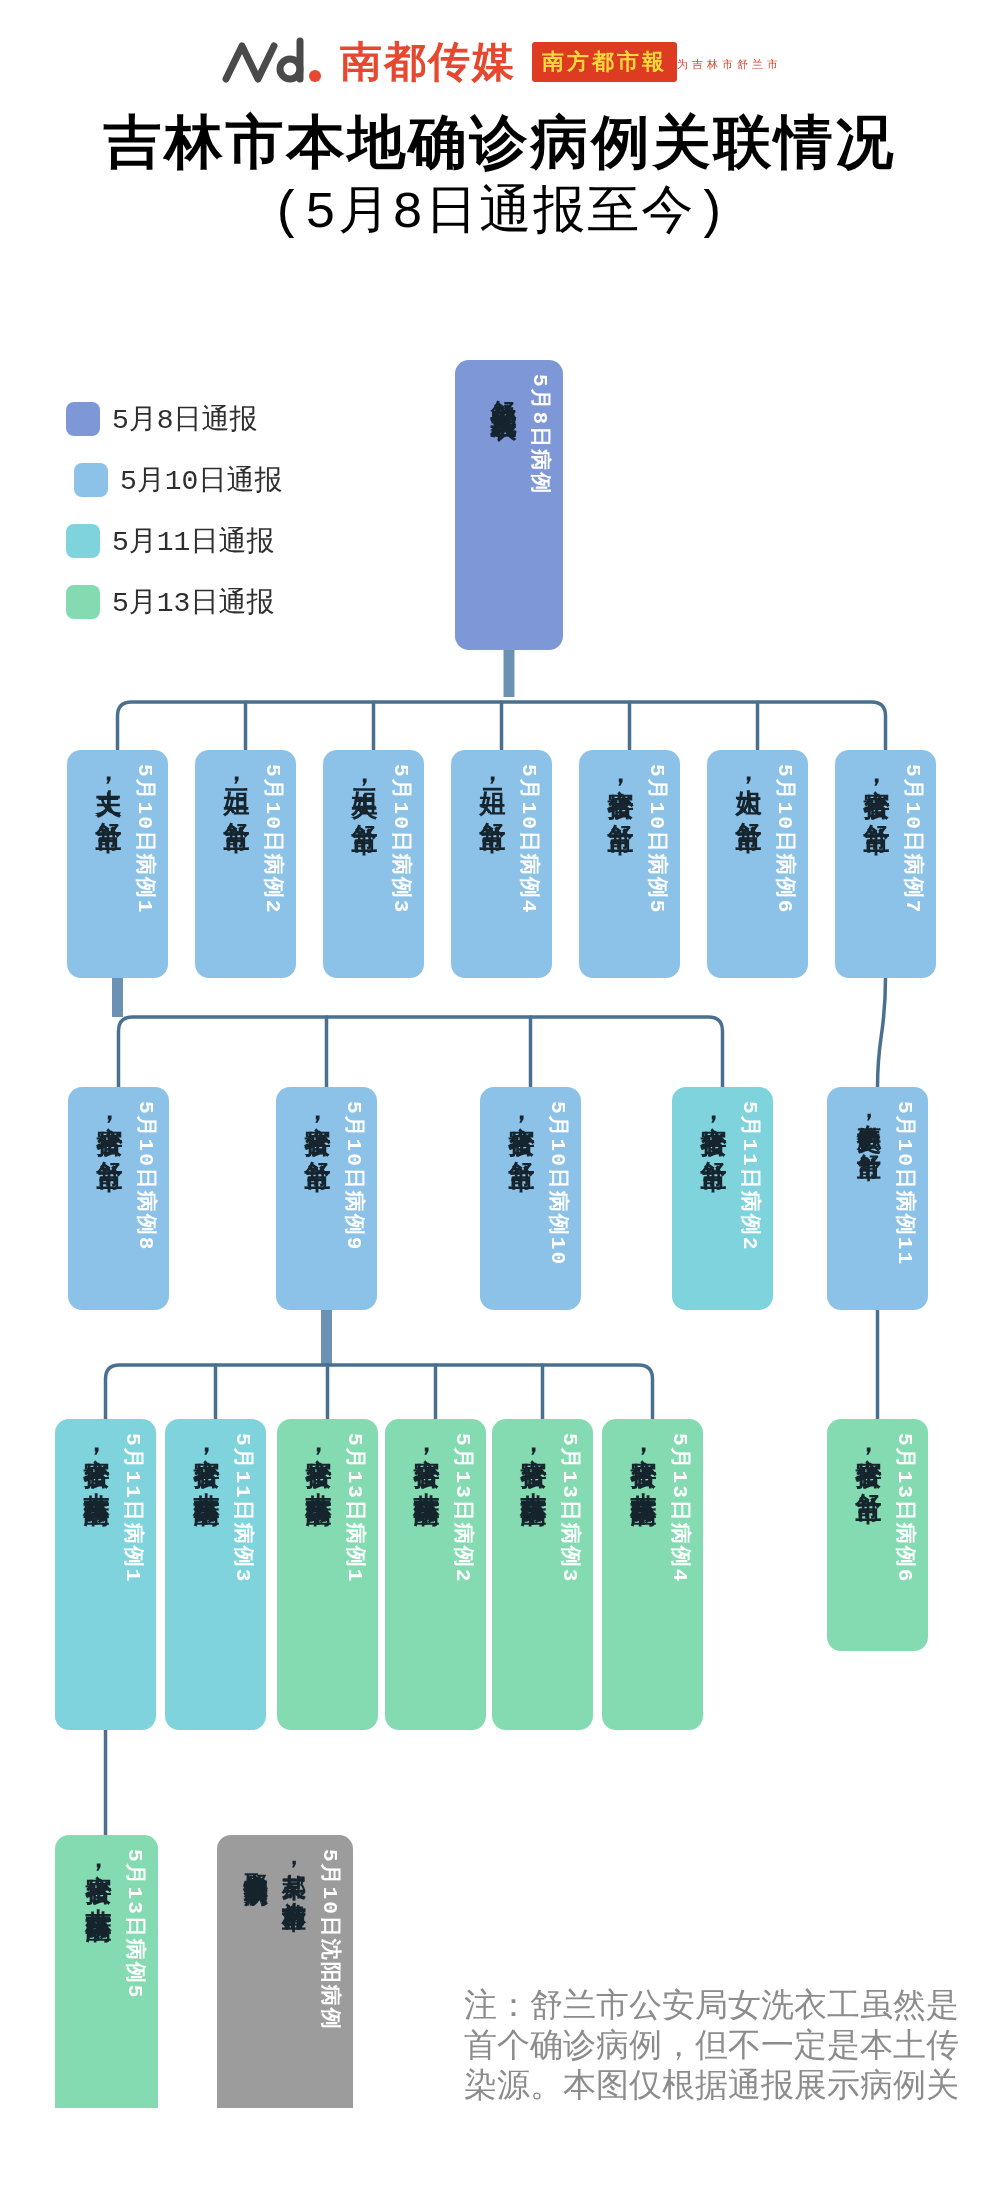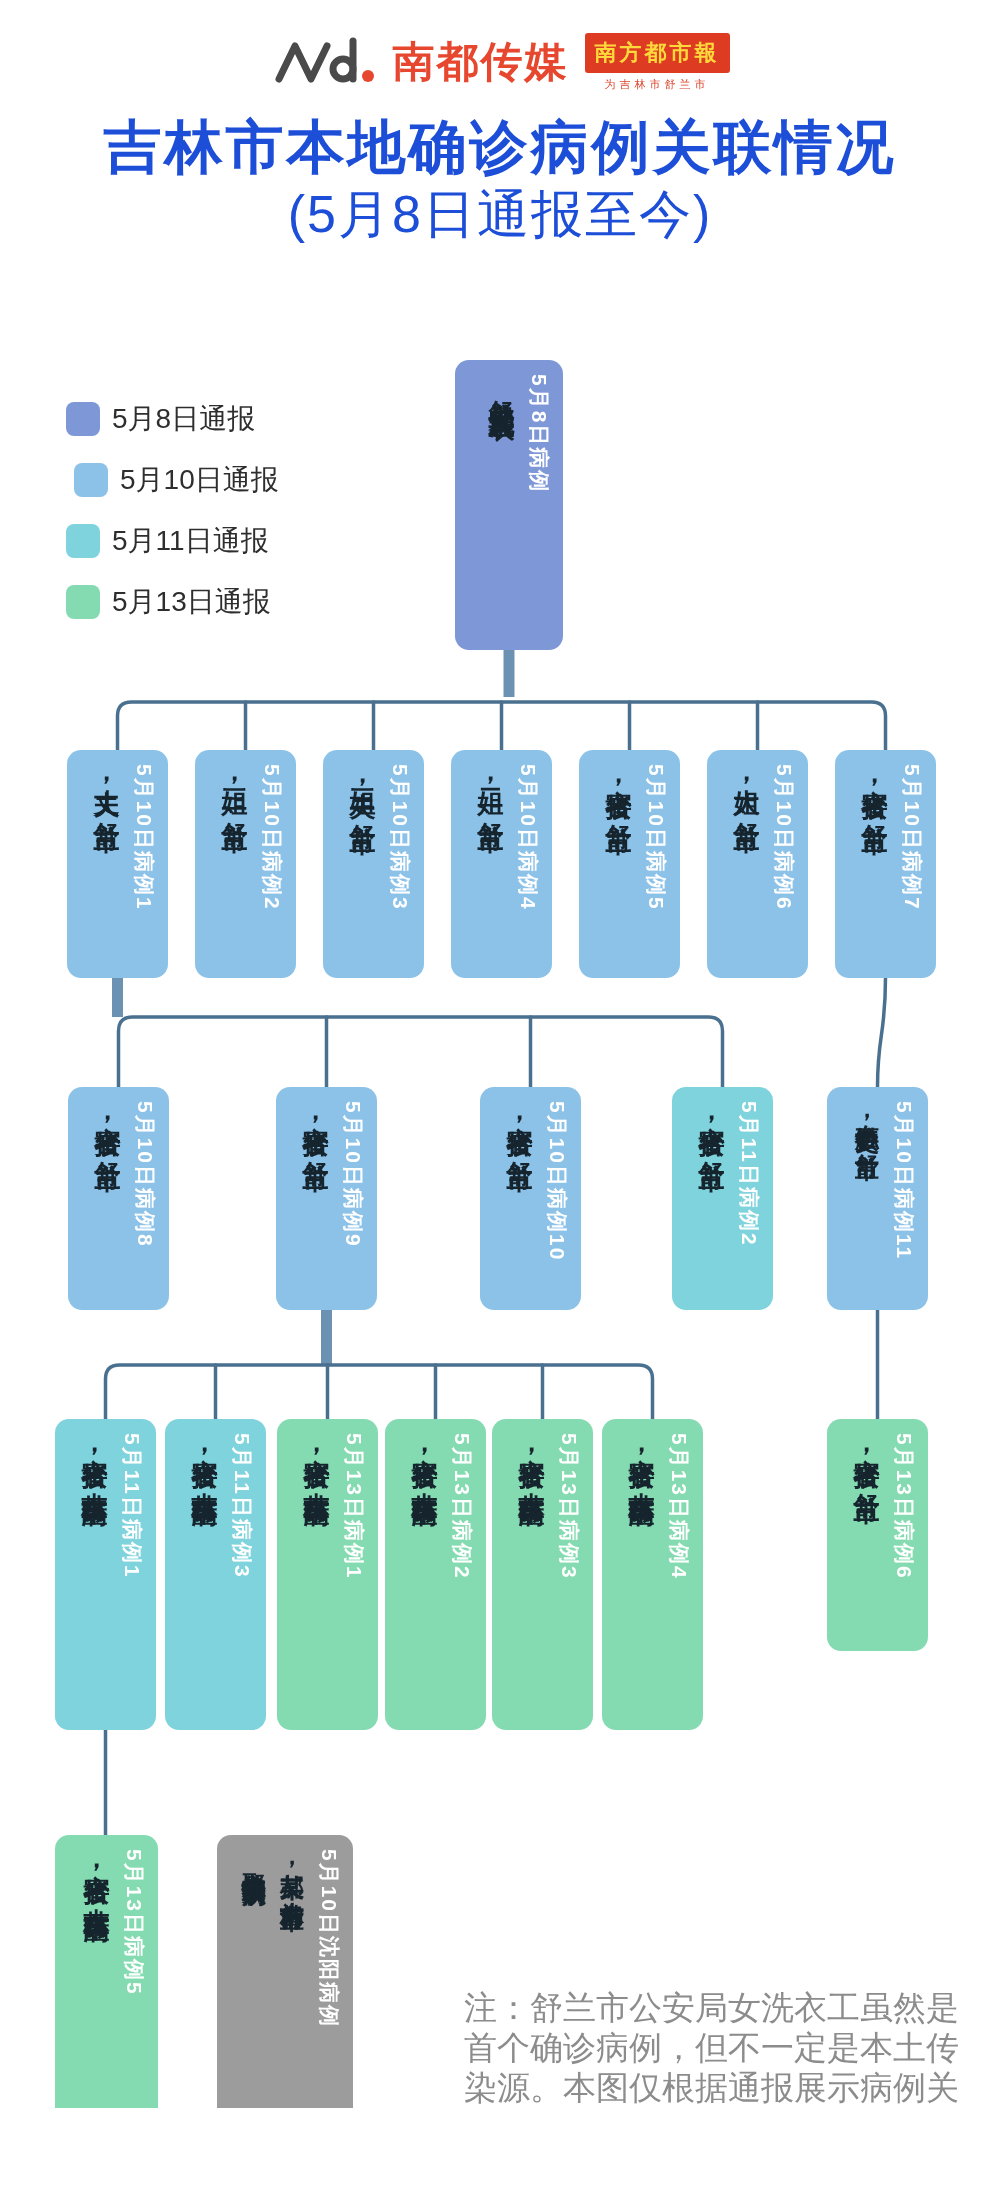"南都传媒" .page { font-family: Liberation Sans, sans-serif -> Liberation Mono, monospace }
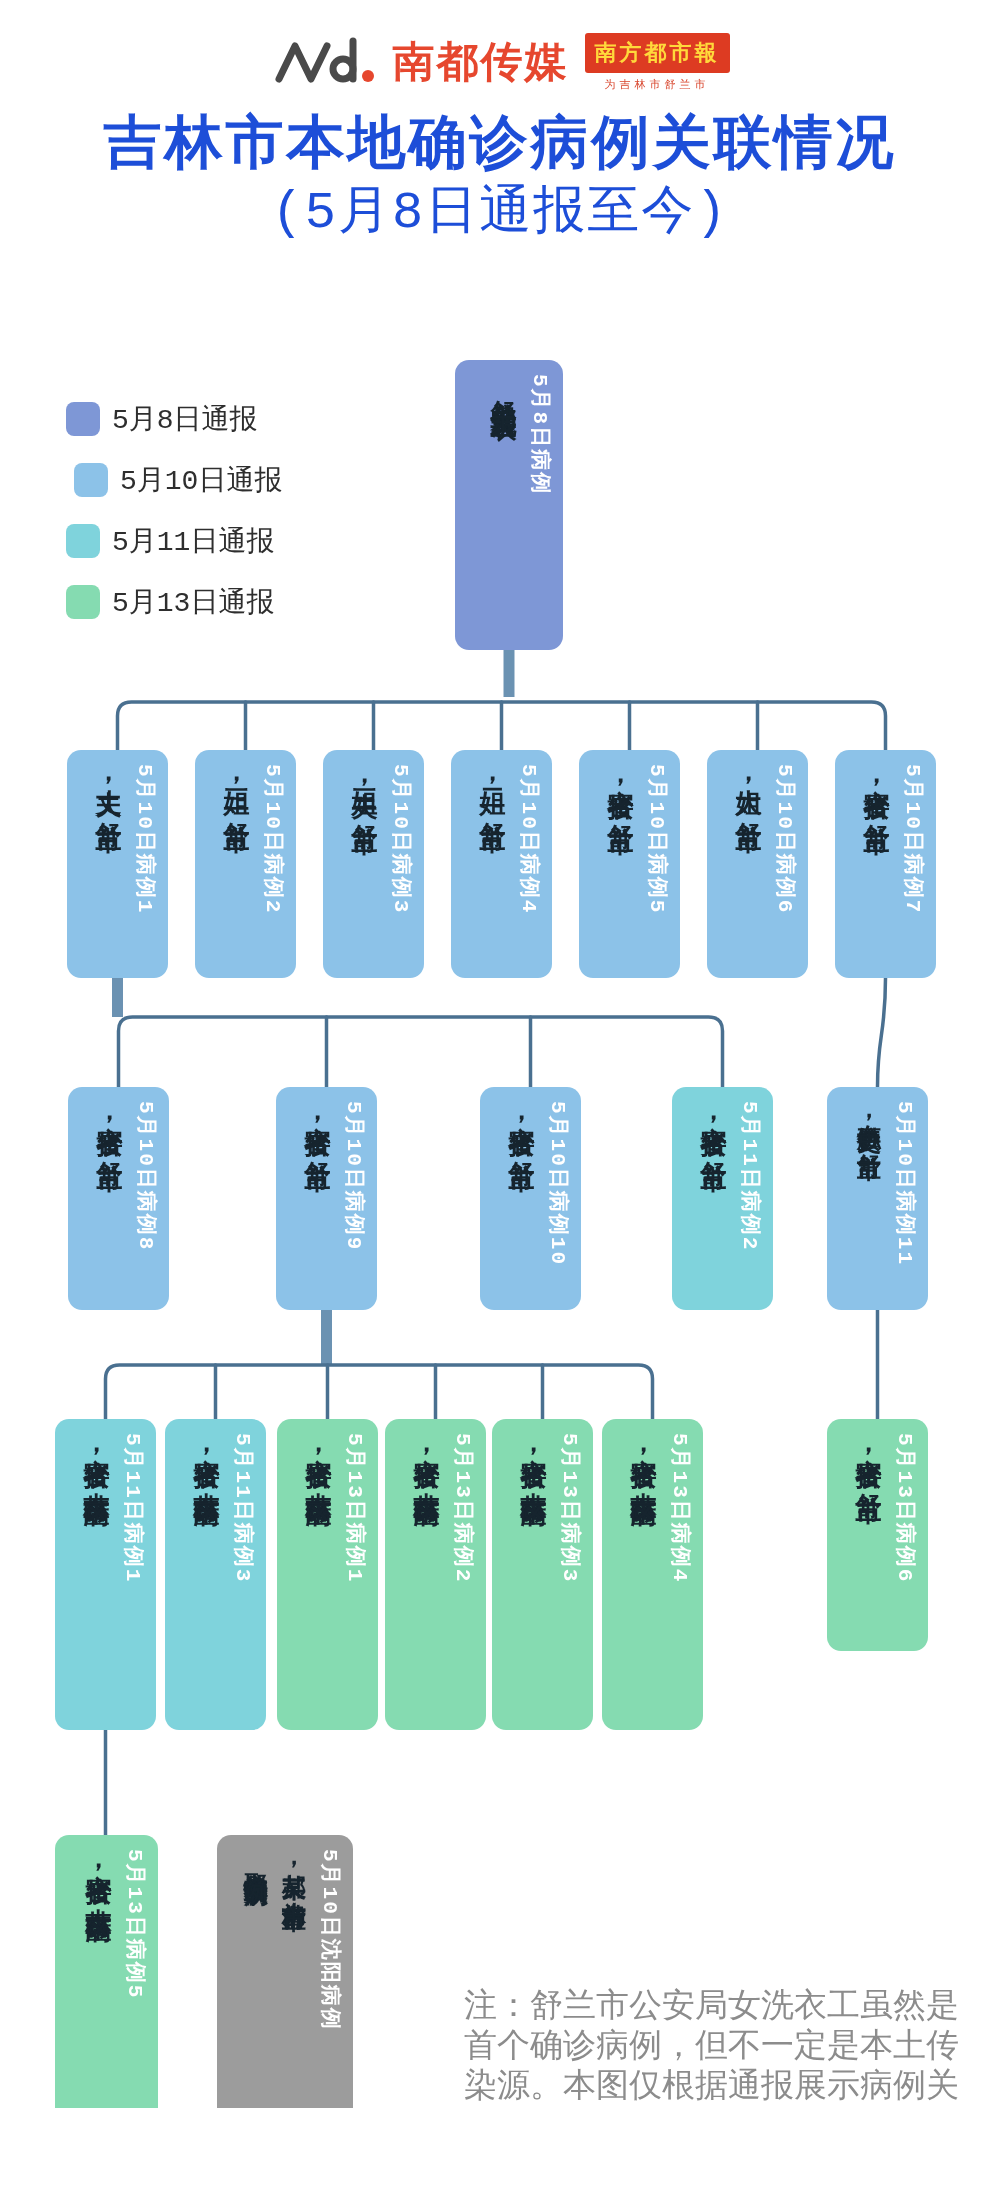"南方都市報" .badge-col { flex-direction: column -> row }
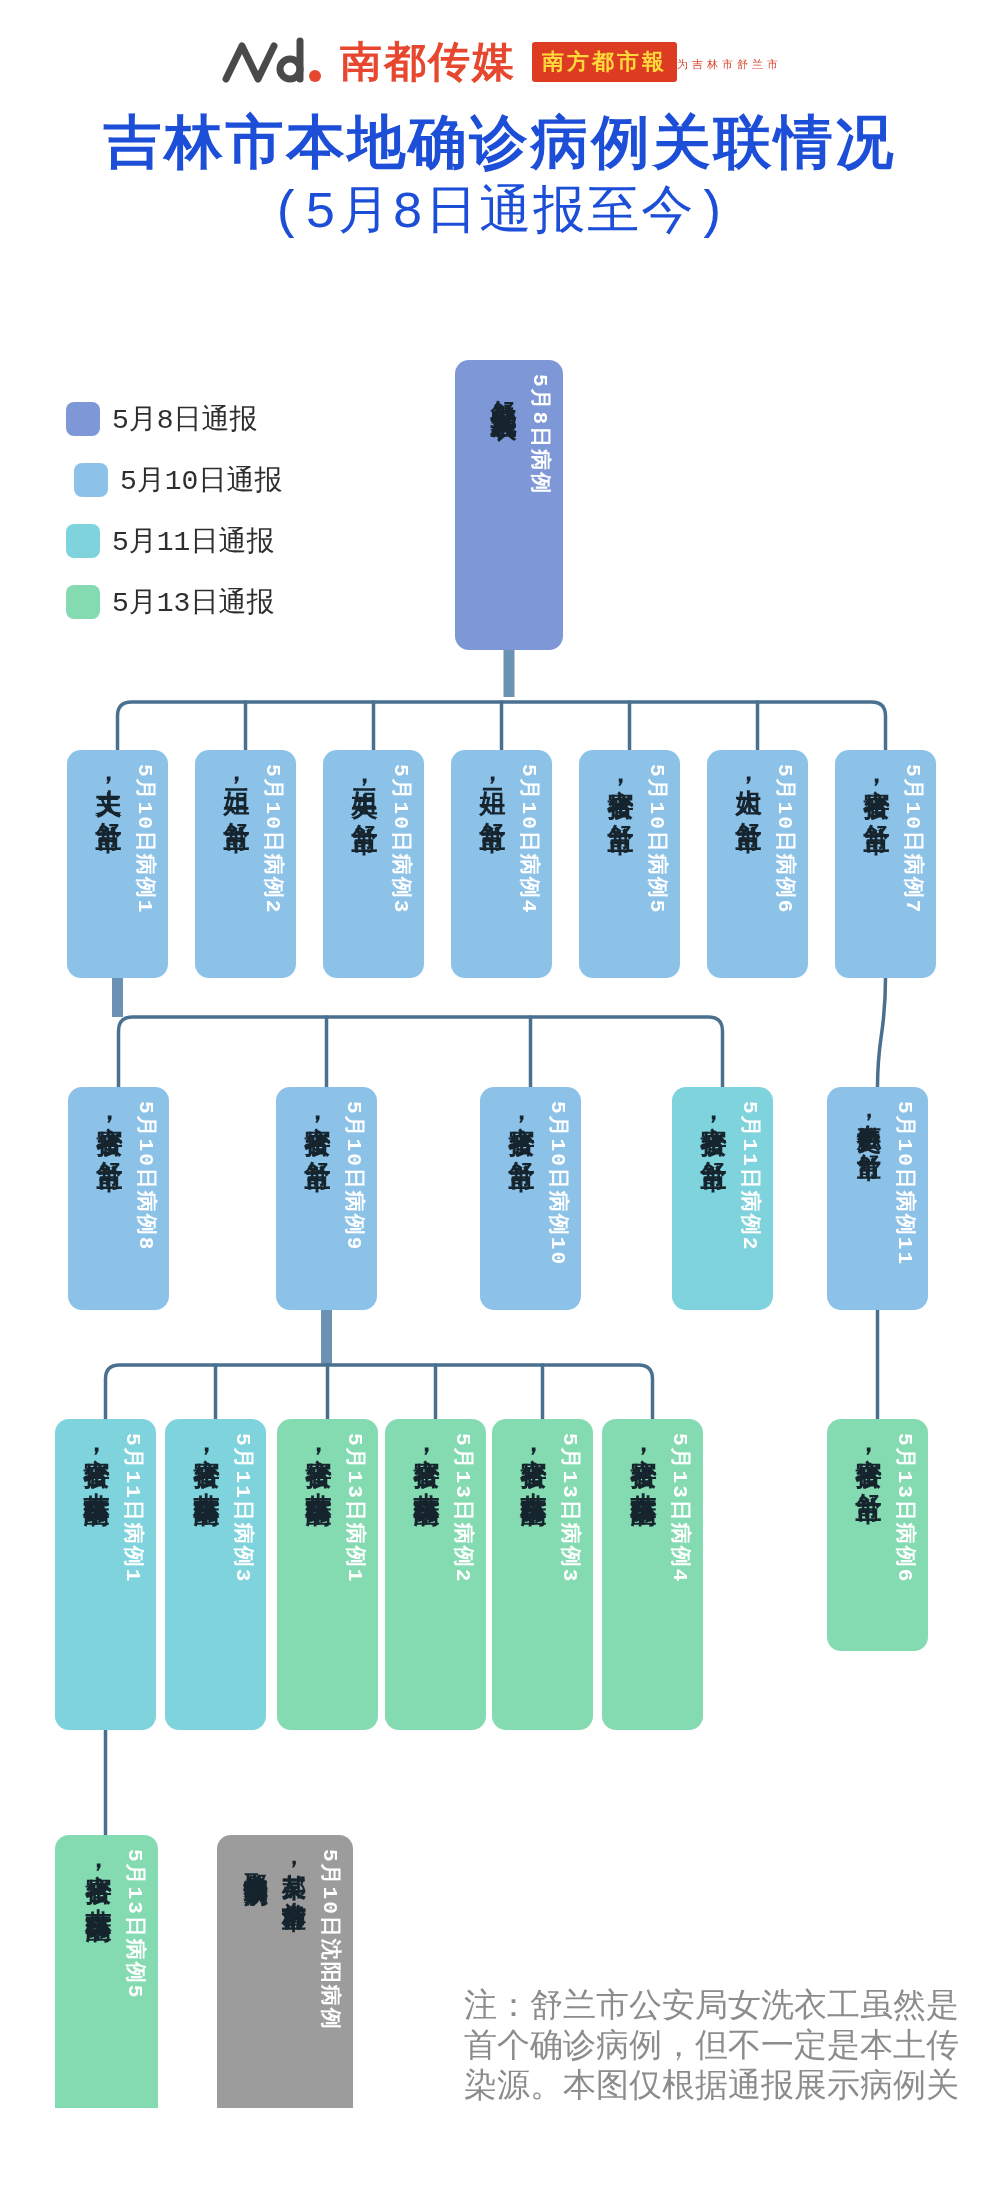"吉林市本地确诊病例关联情况" .title { color: #1d4ed8 -> #000000 }
